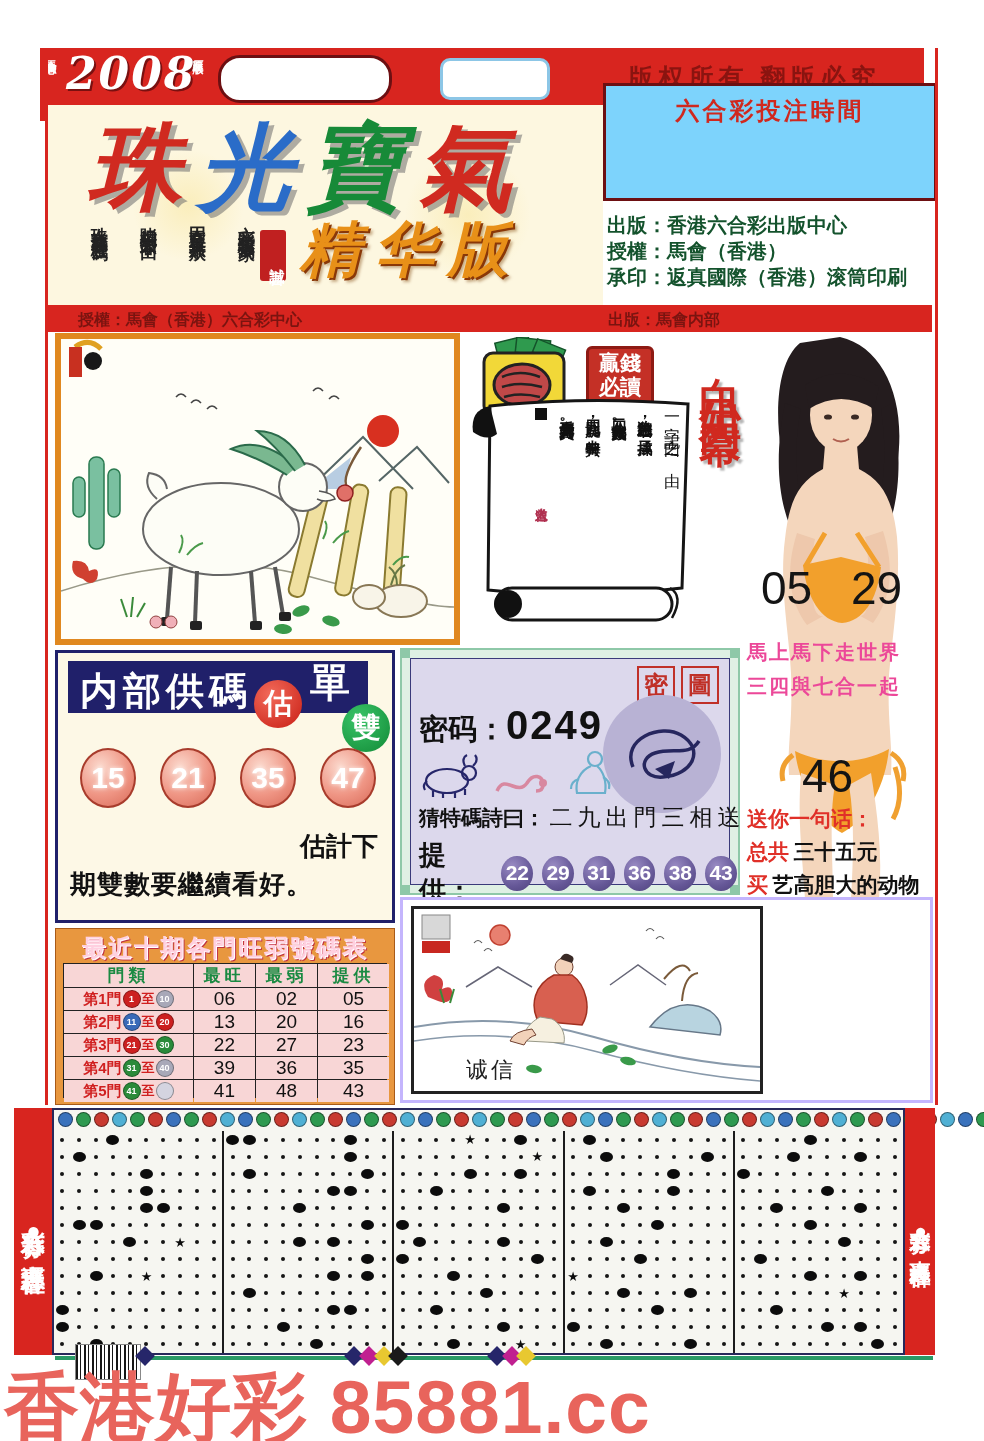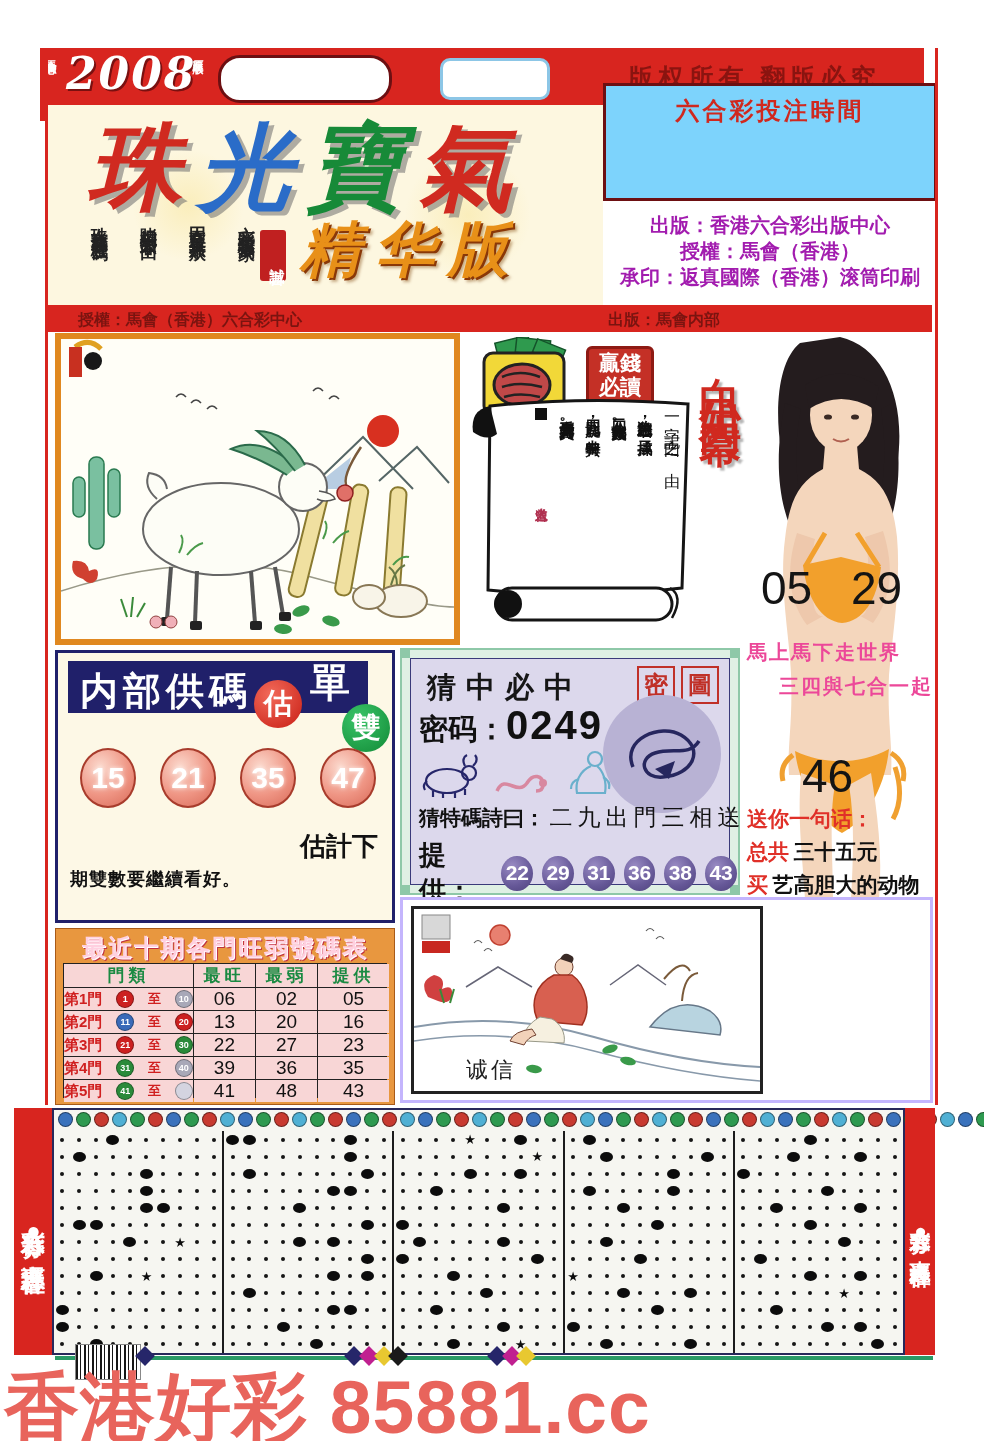"出版：香港六合彩出版中心" .publine { color: #a21caf -> #14532d; text-align: center -> none }
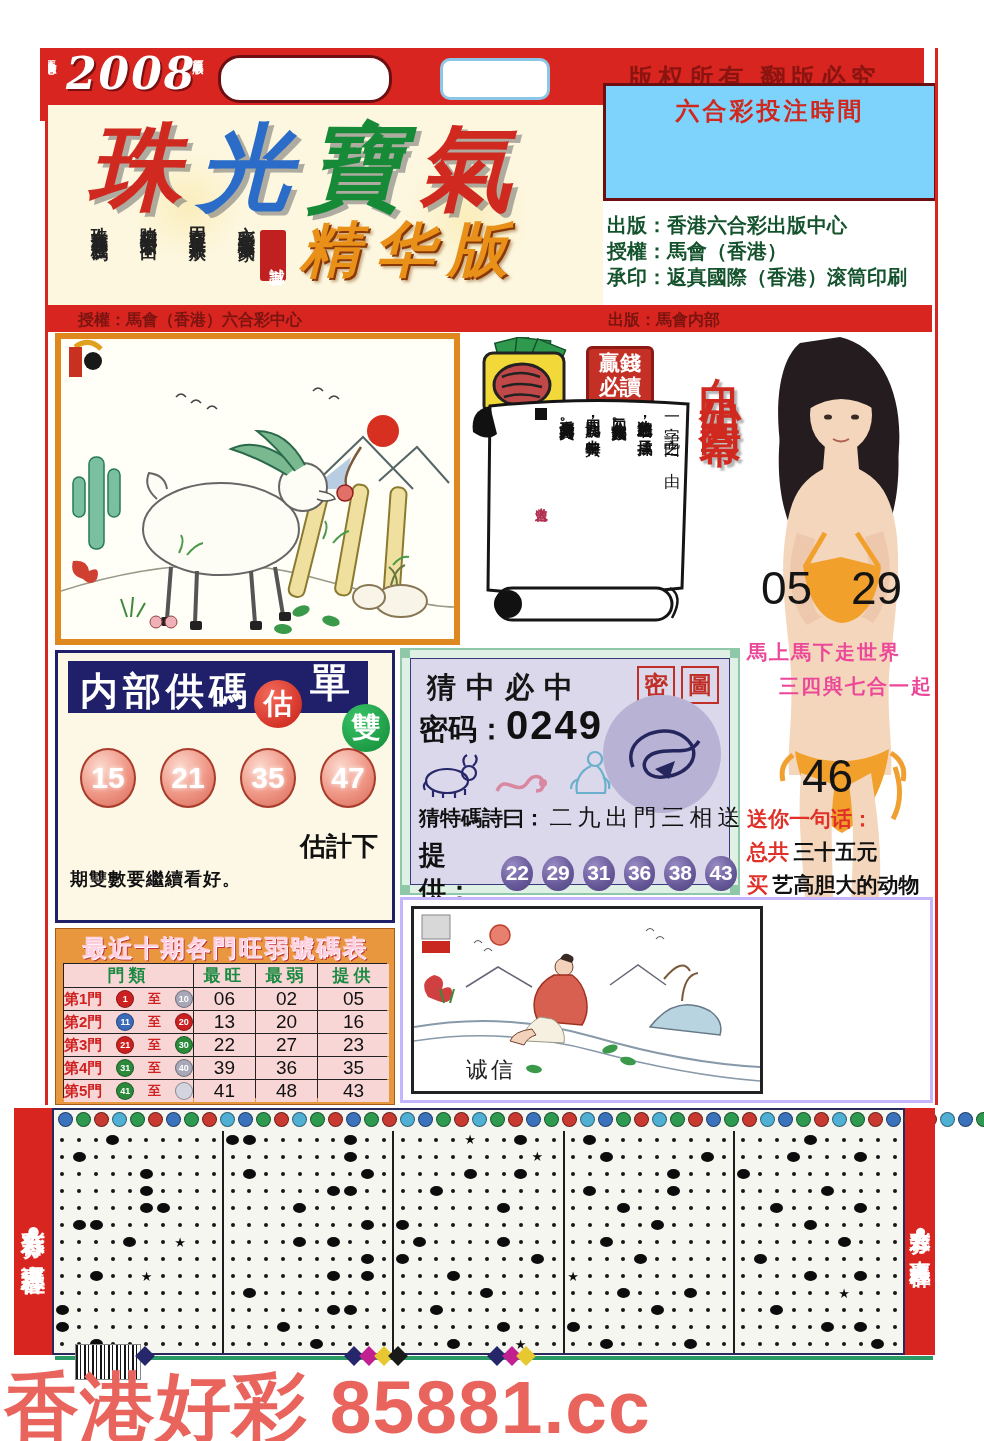"猜中必中" div { html: <div>猜中必中</div> -> none }
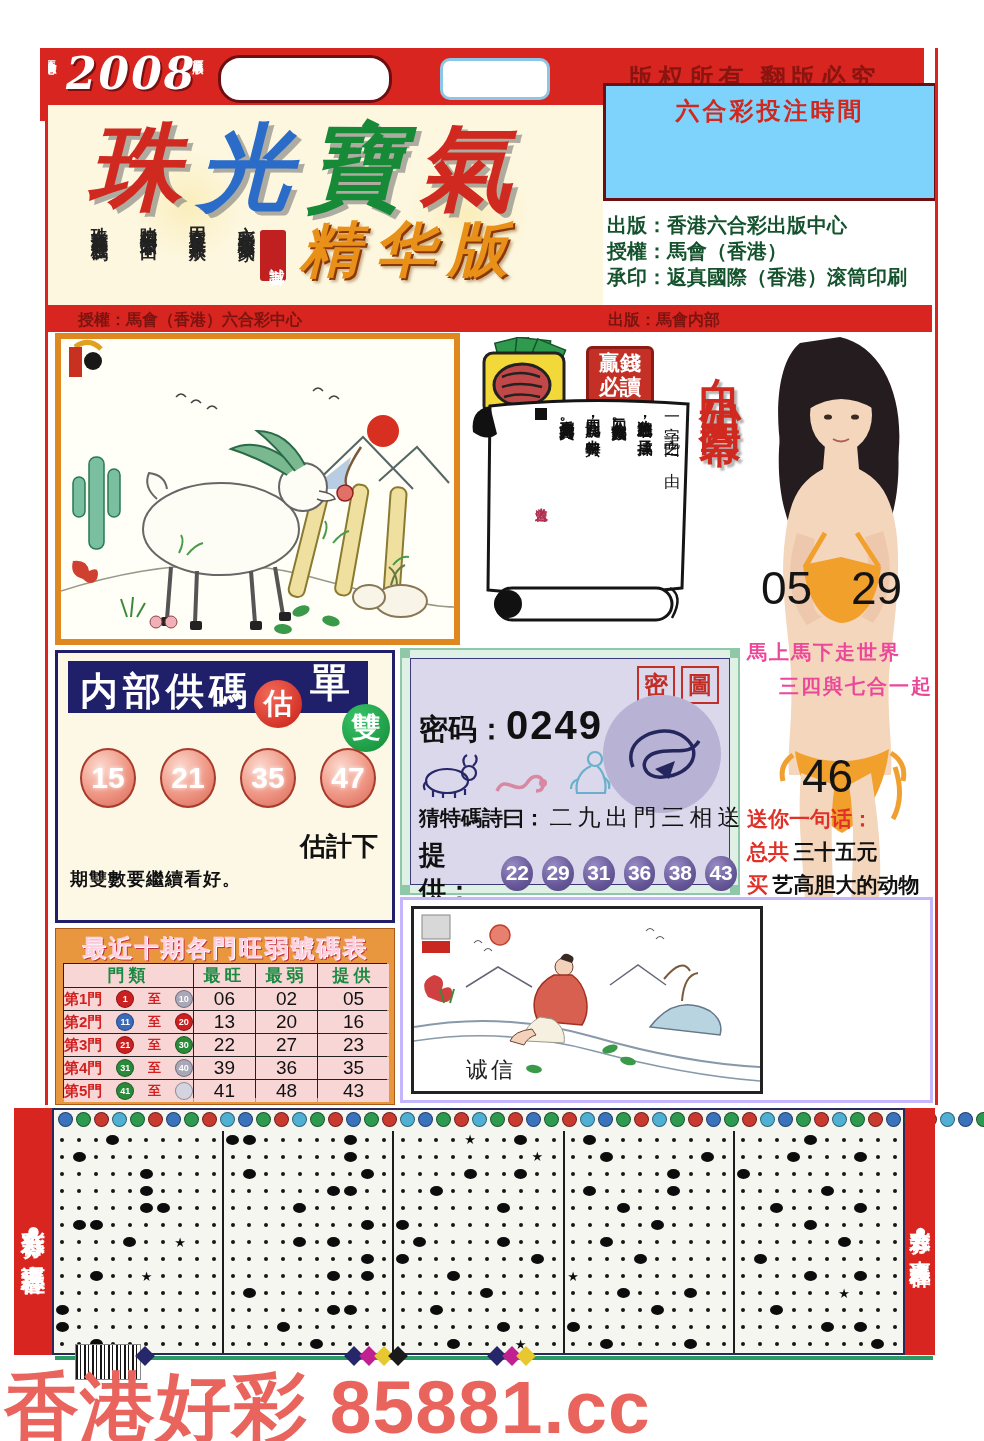"三四與七合一起" div.photo-phrase { text-align: right -> none }
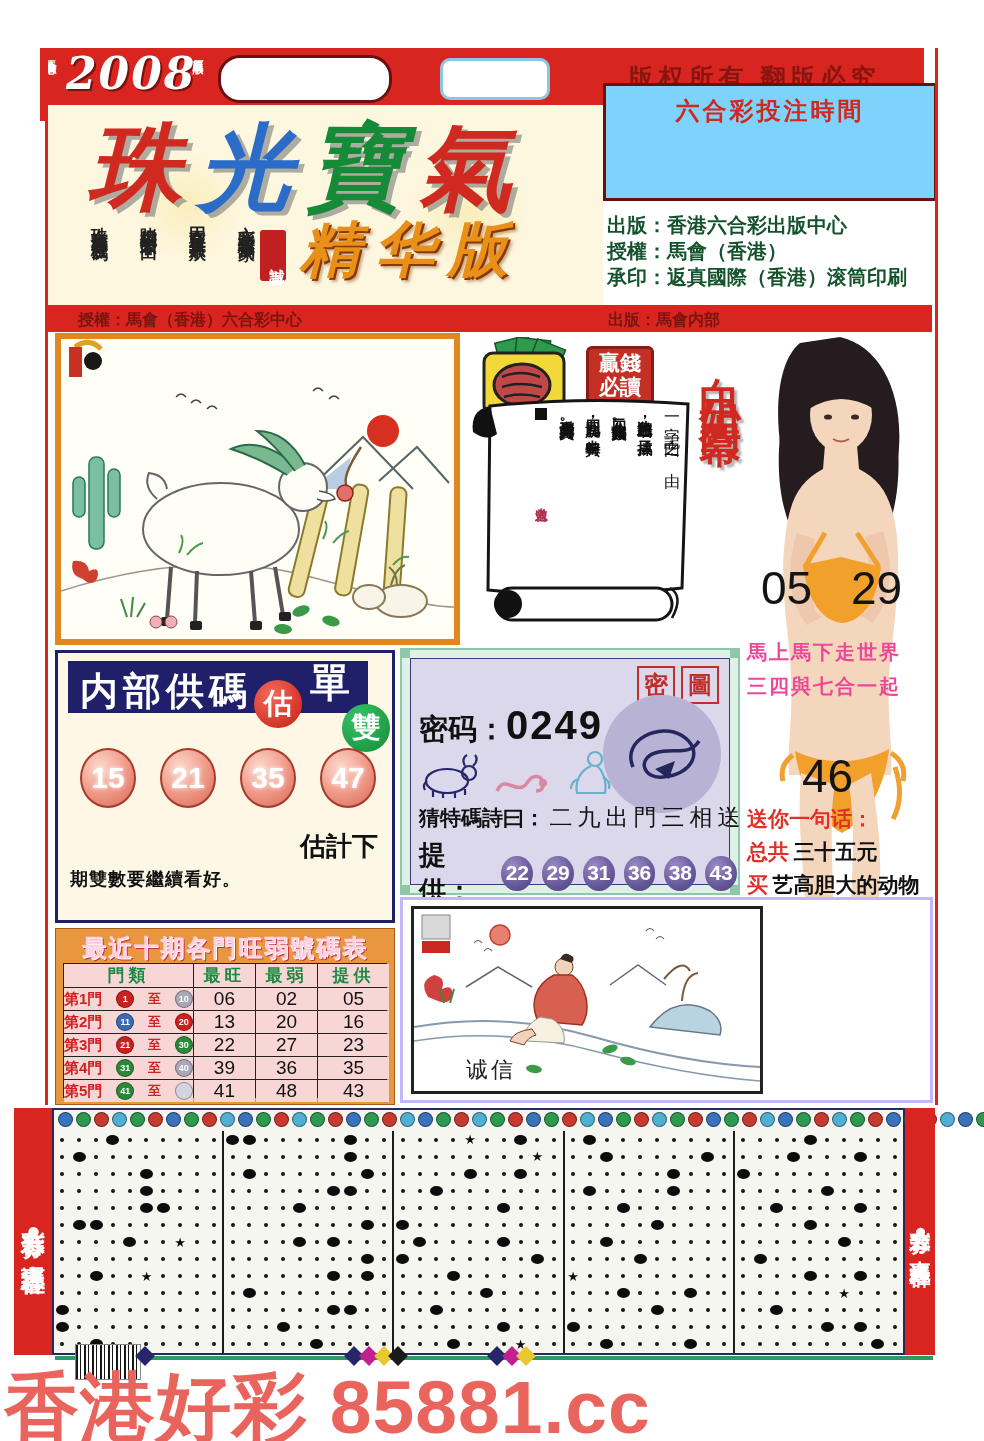"期雙數要繼續看好。" #internal-note { font-size: 18px -> 26px }
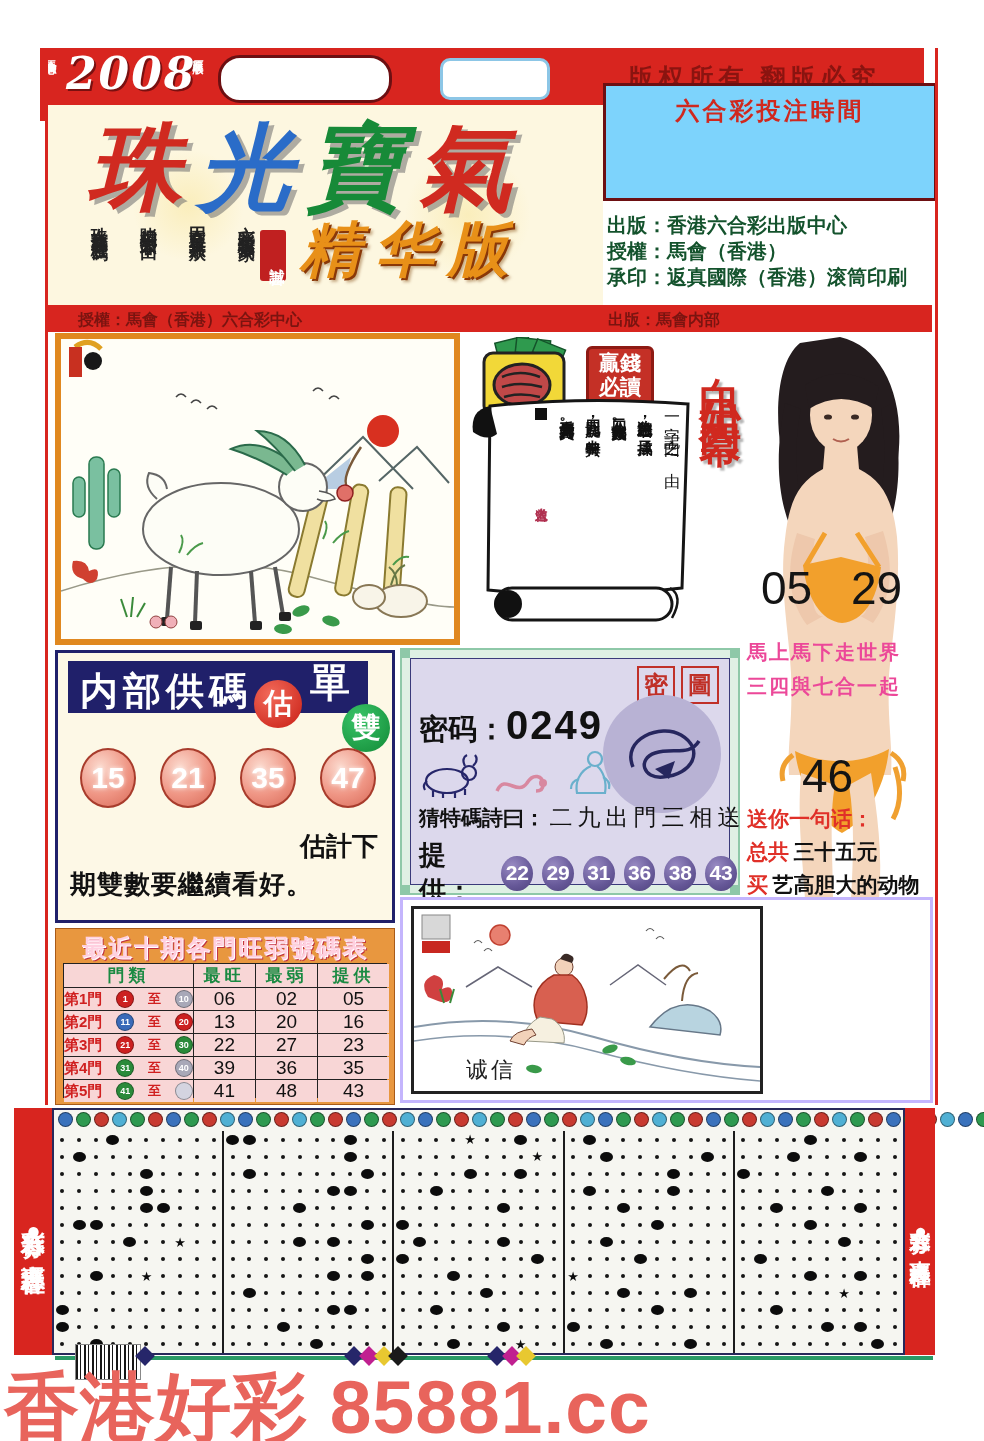"第1門" .gatecell { justify-content: space-between -> none }
